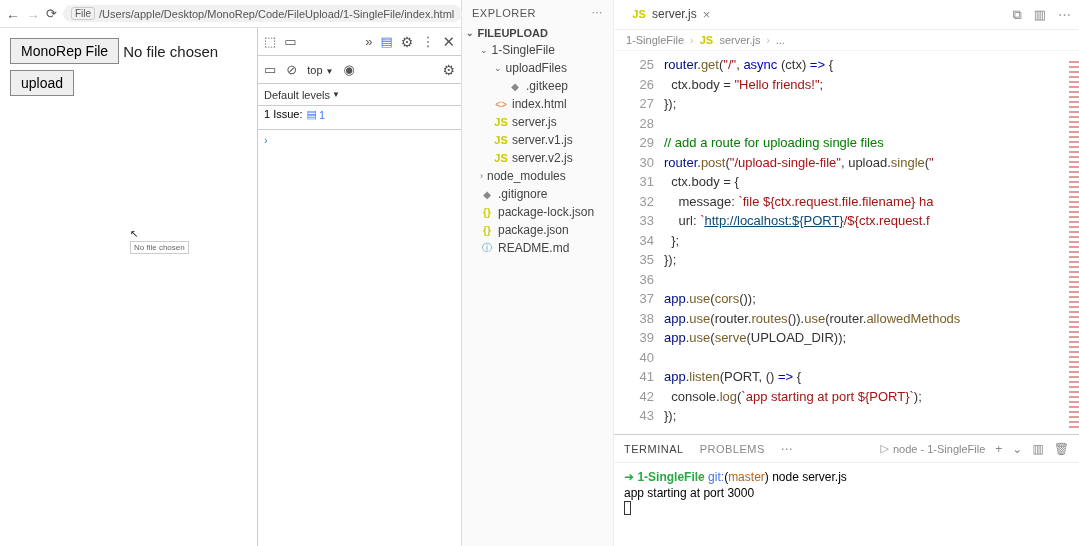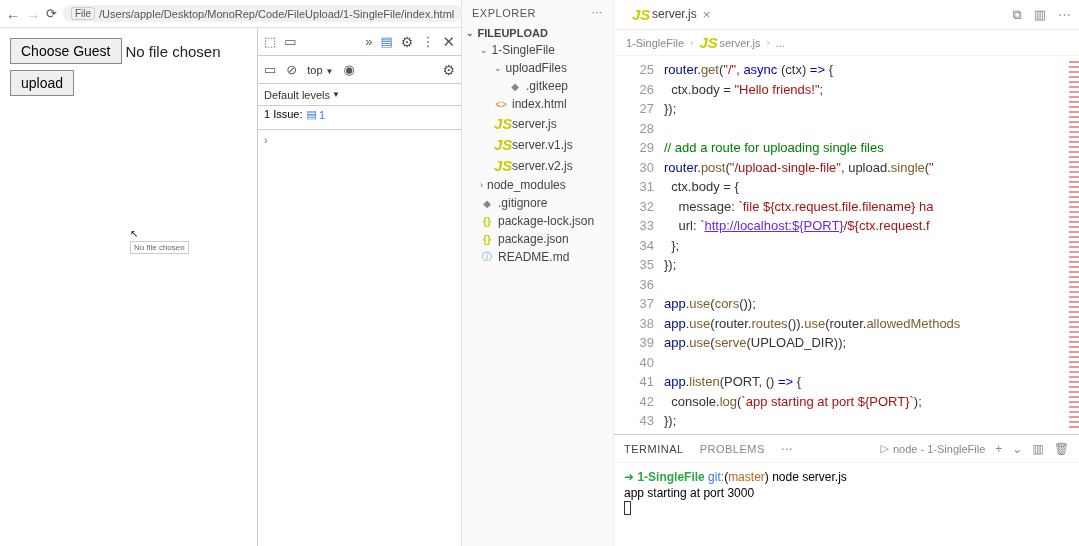"JS" .ficon.js { font-size: 15px -> 11px; font-style: italic -> none }
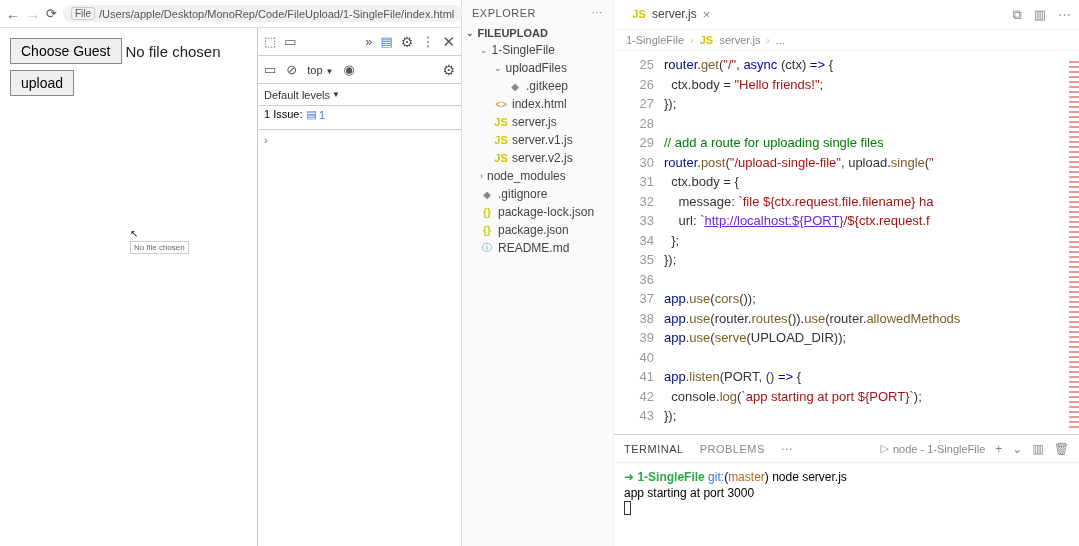"Choose Guest" button.choose-file-btn { text: Choose Guest -> MonoRep File }
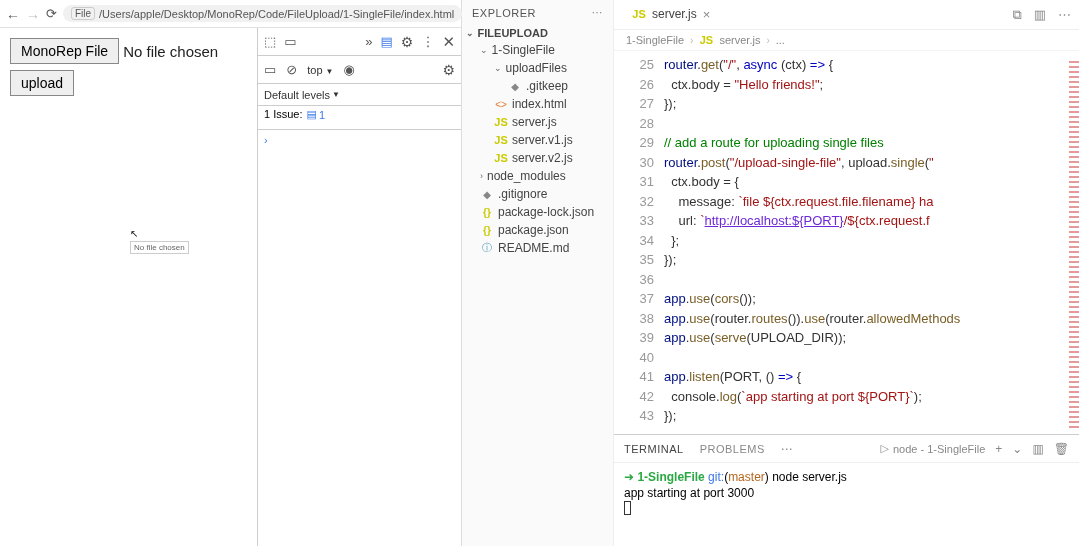"http://localhost:${PORT}" .tok-url { color: #6d28d9 -> #0c4a6e }
